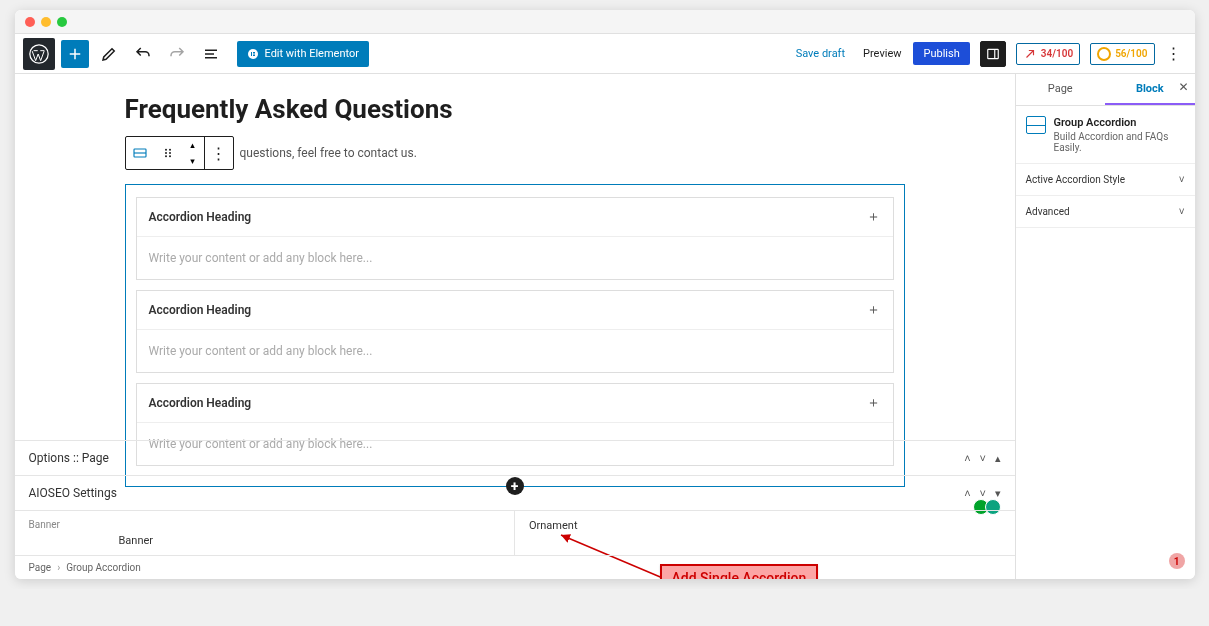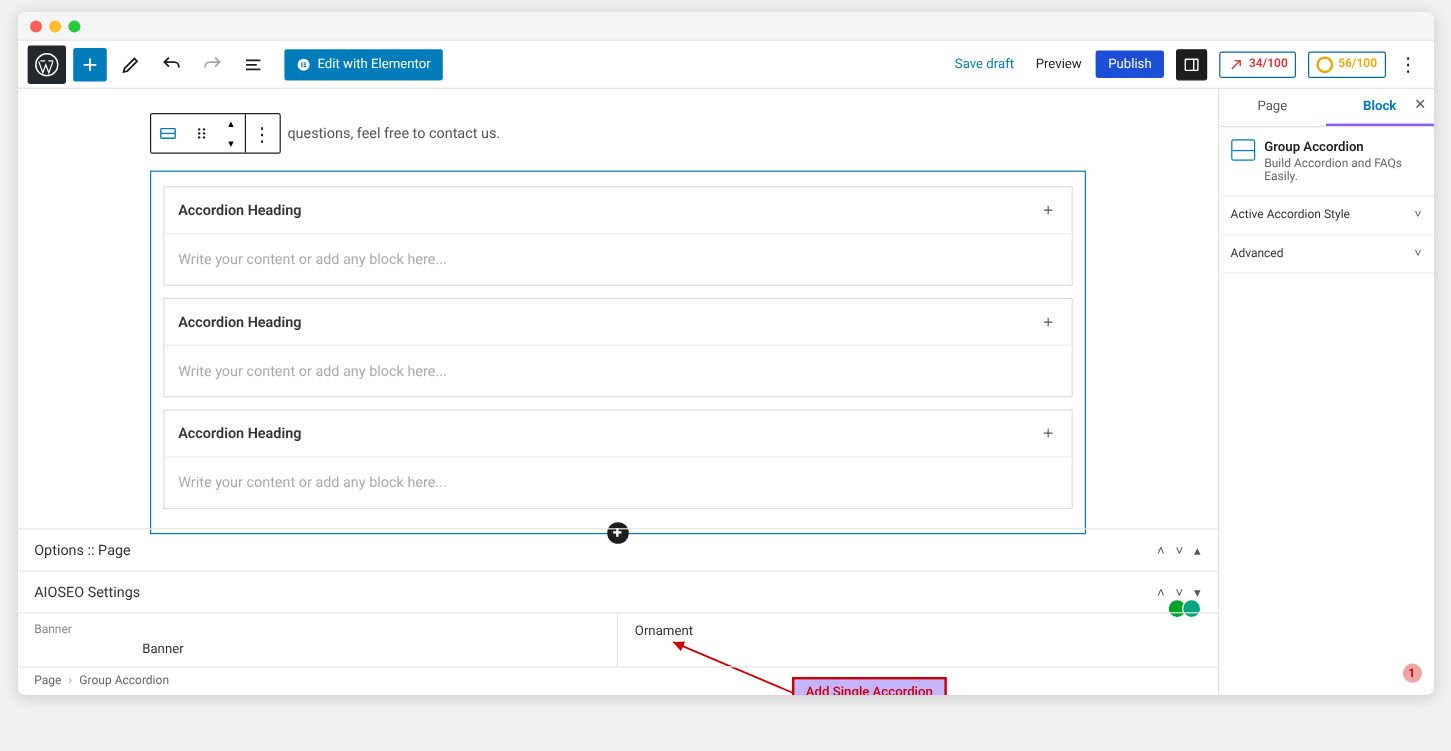"Frequently Asked Questions" h1.page-title { html: none -> <h1>Frequently Asked Questions</h1> }
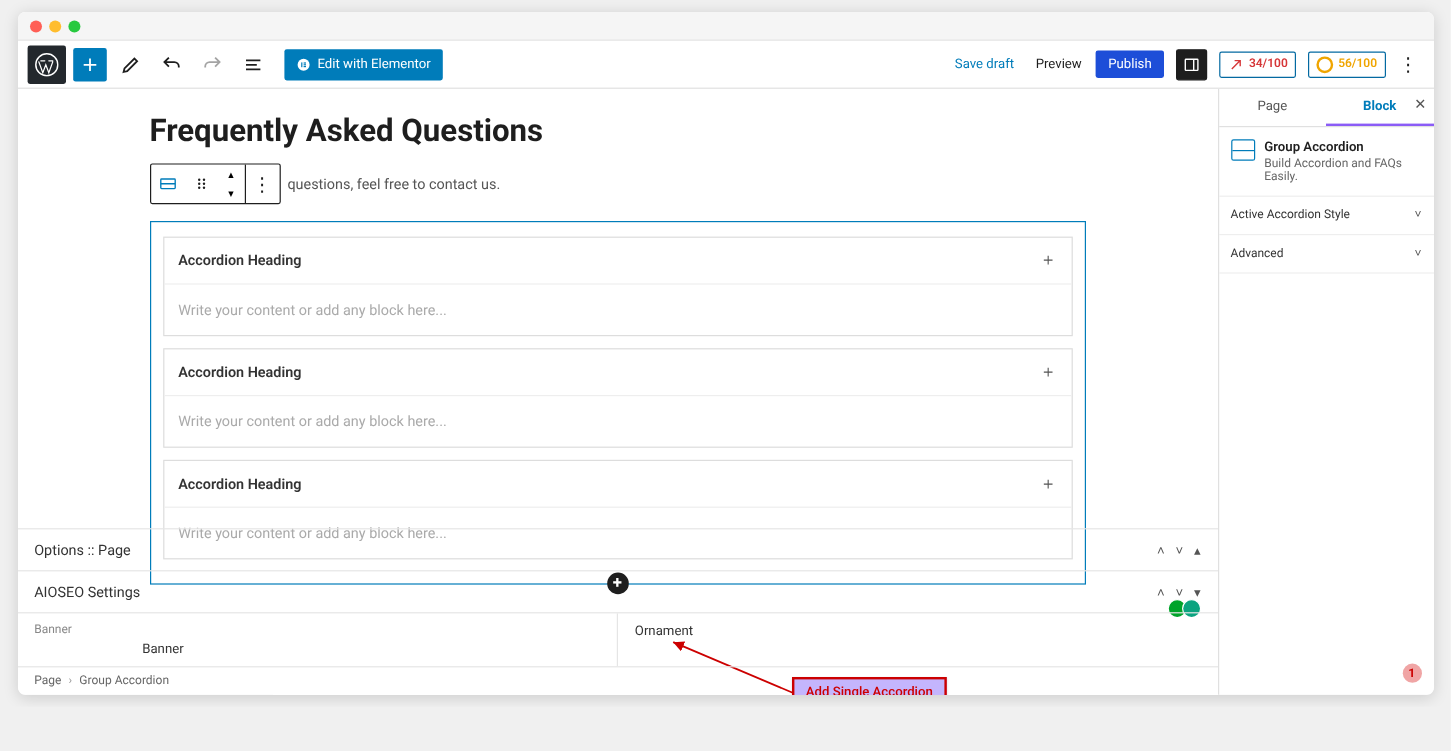"Add Single Accordion" .annot-label { background: #c4b5fd -> #fca5a5; font-size: 11px -> 14px }
